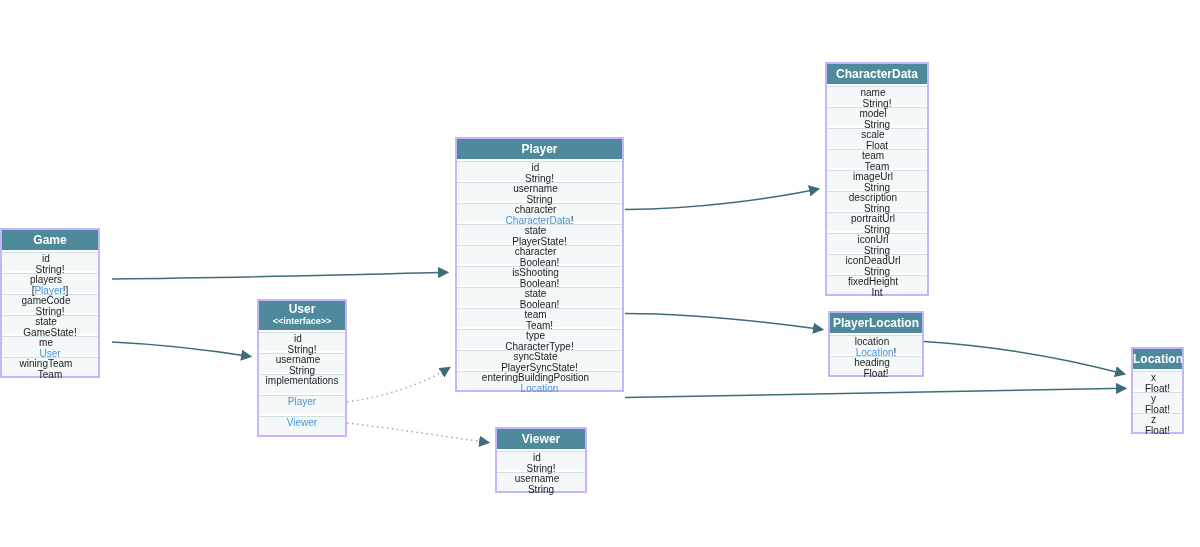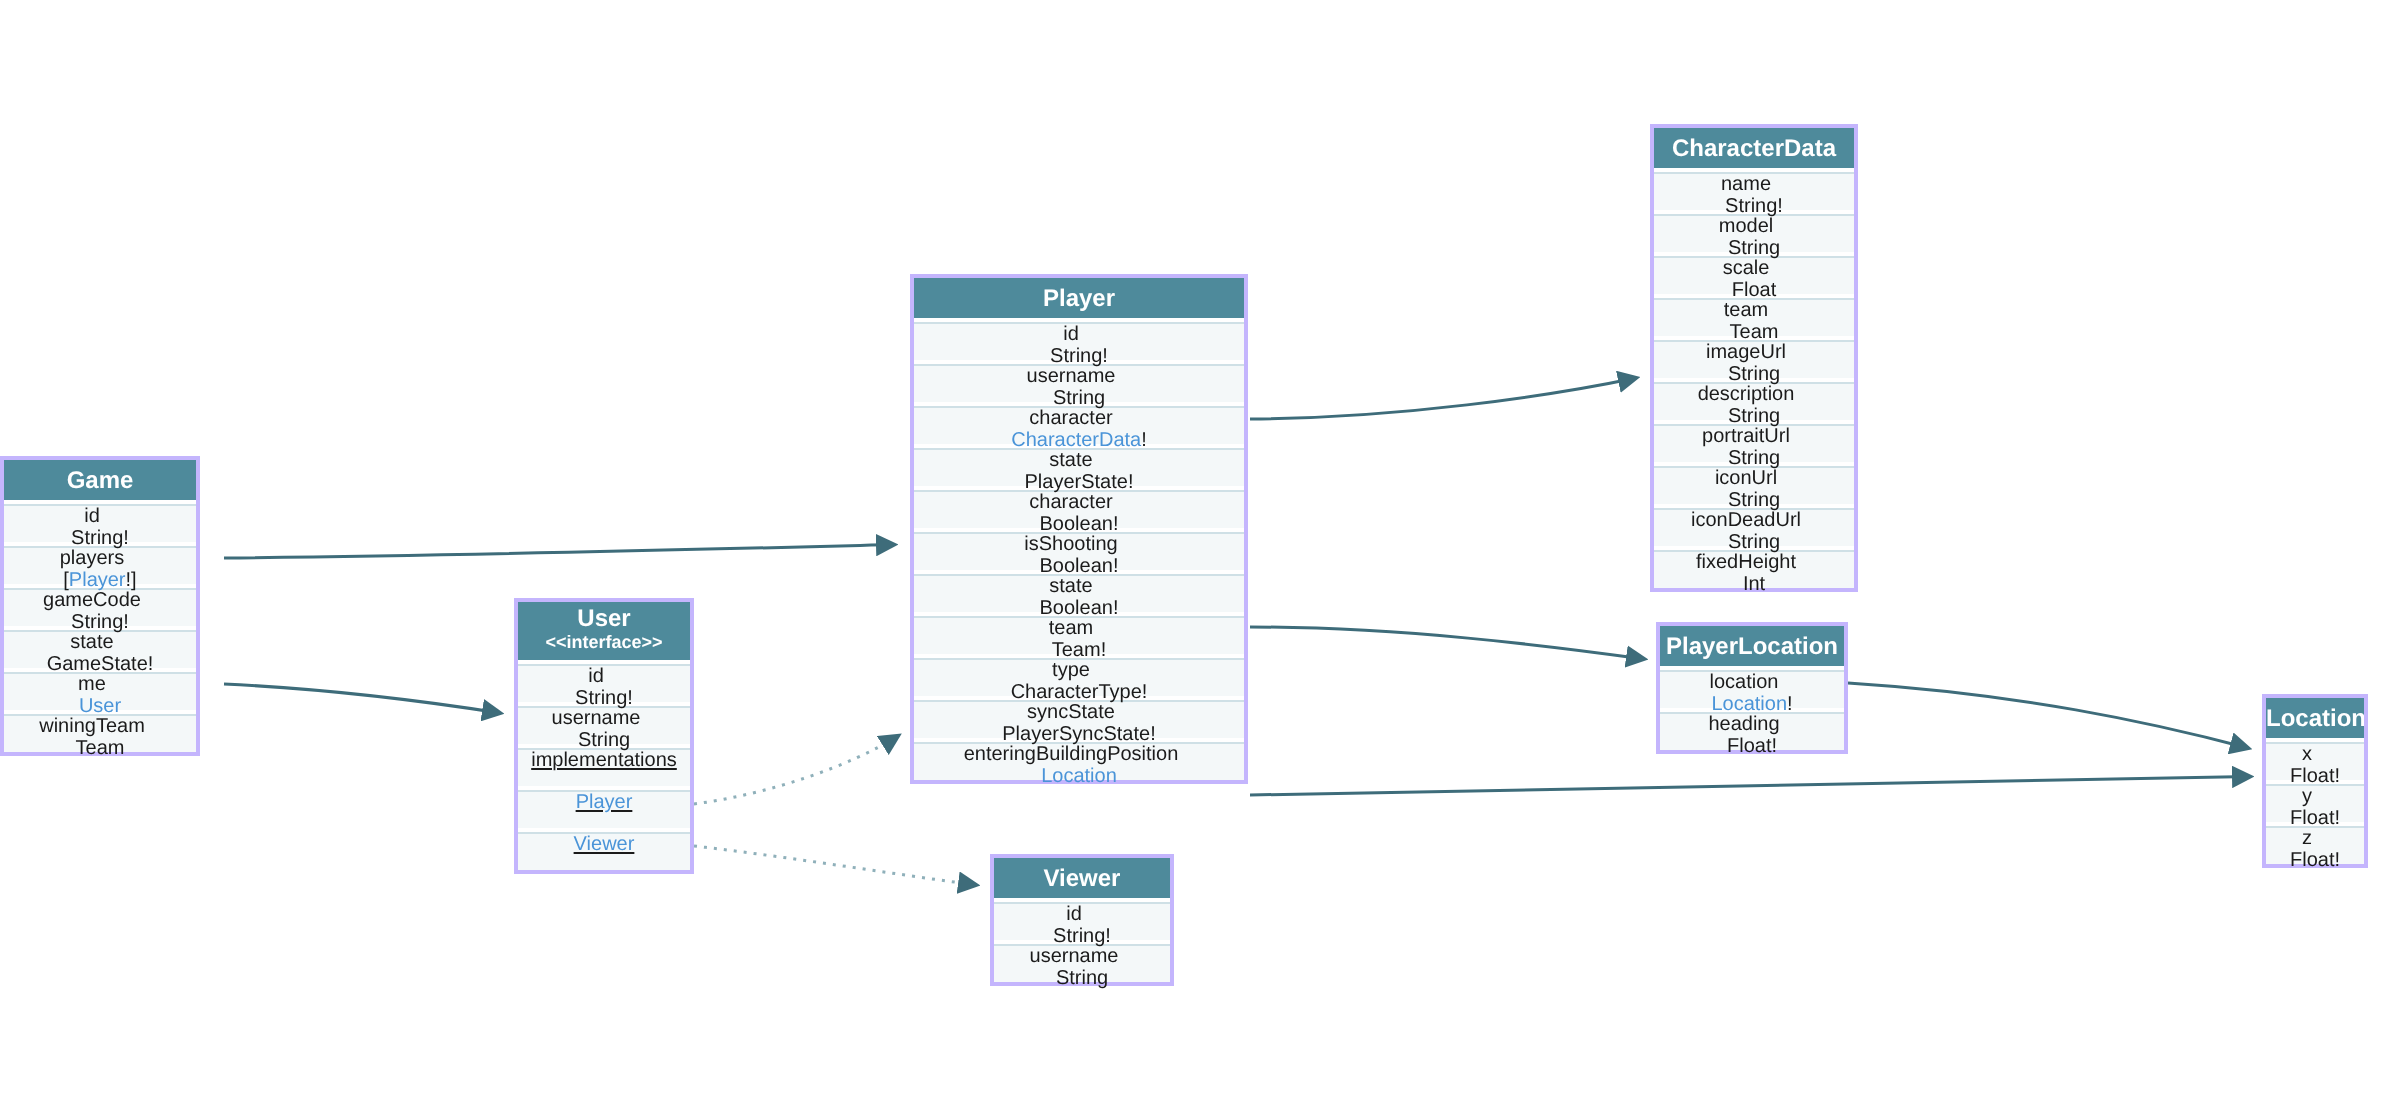"implementations" .row.leftonly { text-decoration: underline -> none }
